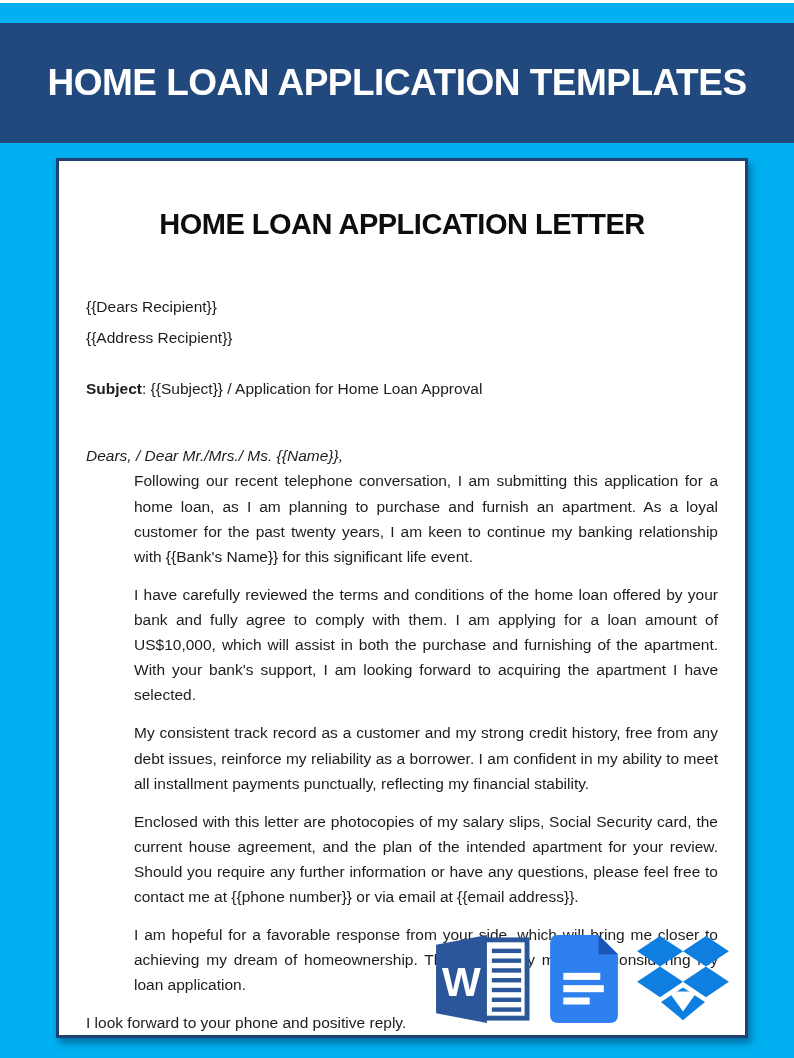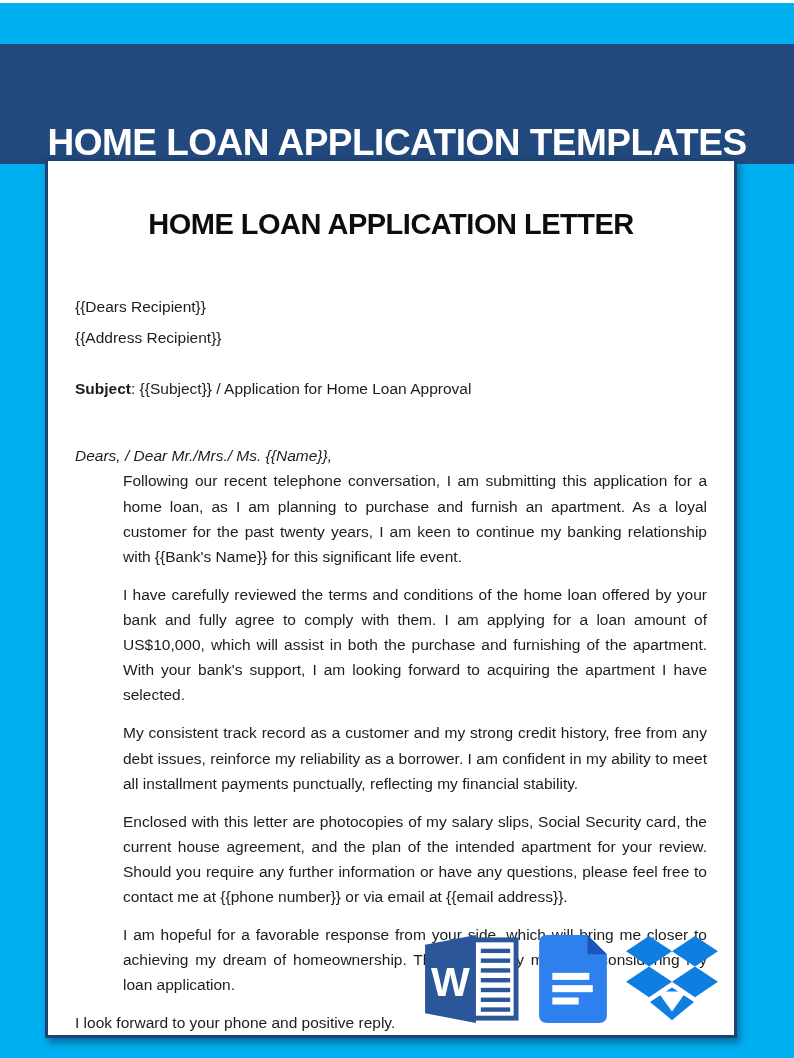"HOME LOAN APPLICATION TEMPLATES" .banner { align-items: flex-end -> center; margin-top: 21px -> none }
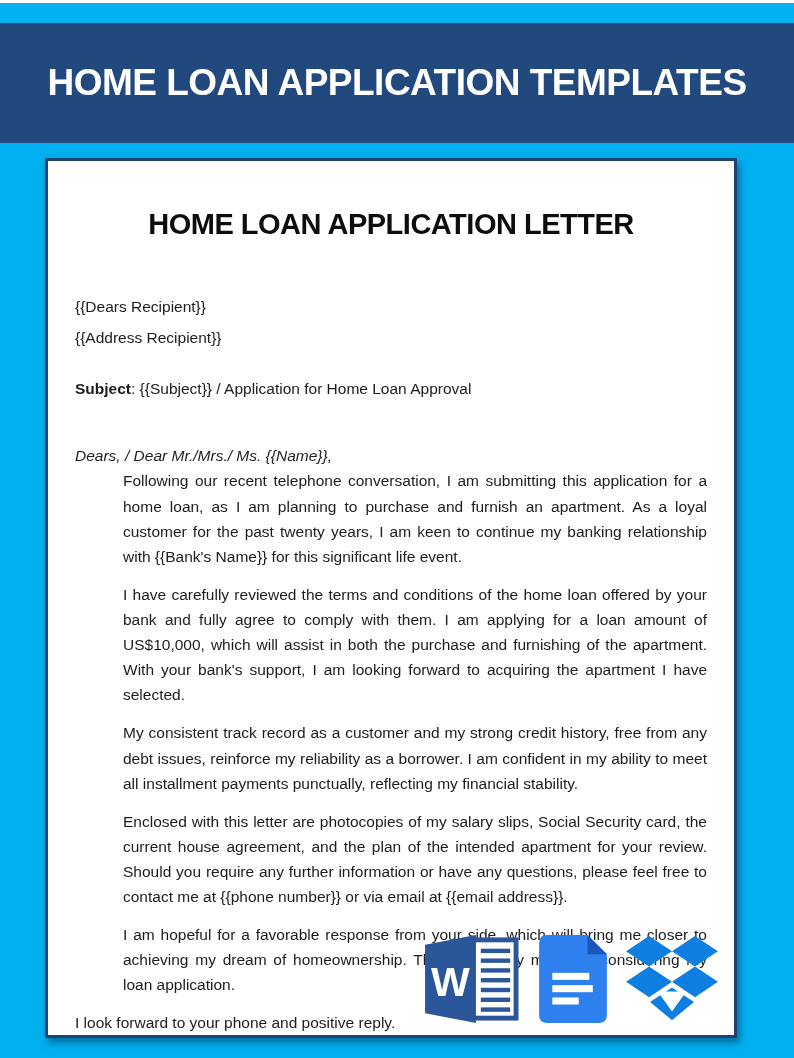"HOME LOAN APPLICATION LETTER" .page { left: 45px -> 56px }
